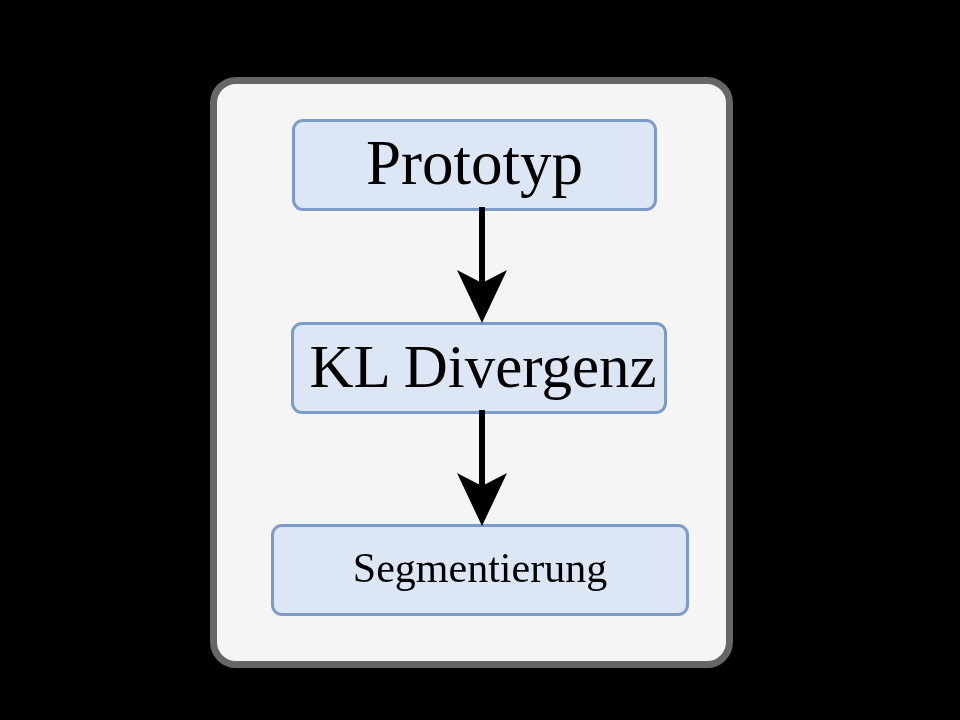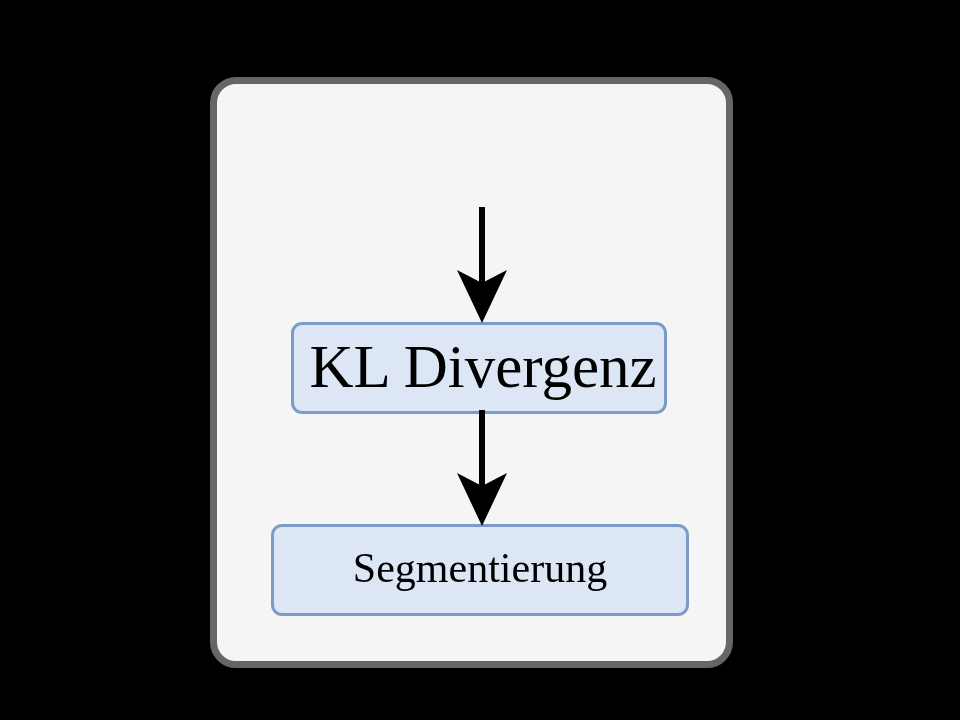"Prototyp" div.node { html: none -> <div> <span>Prototyp</span> </div> }
